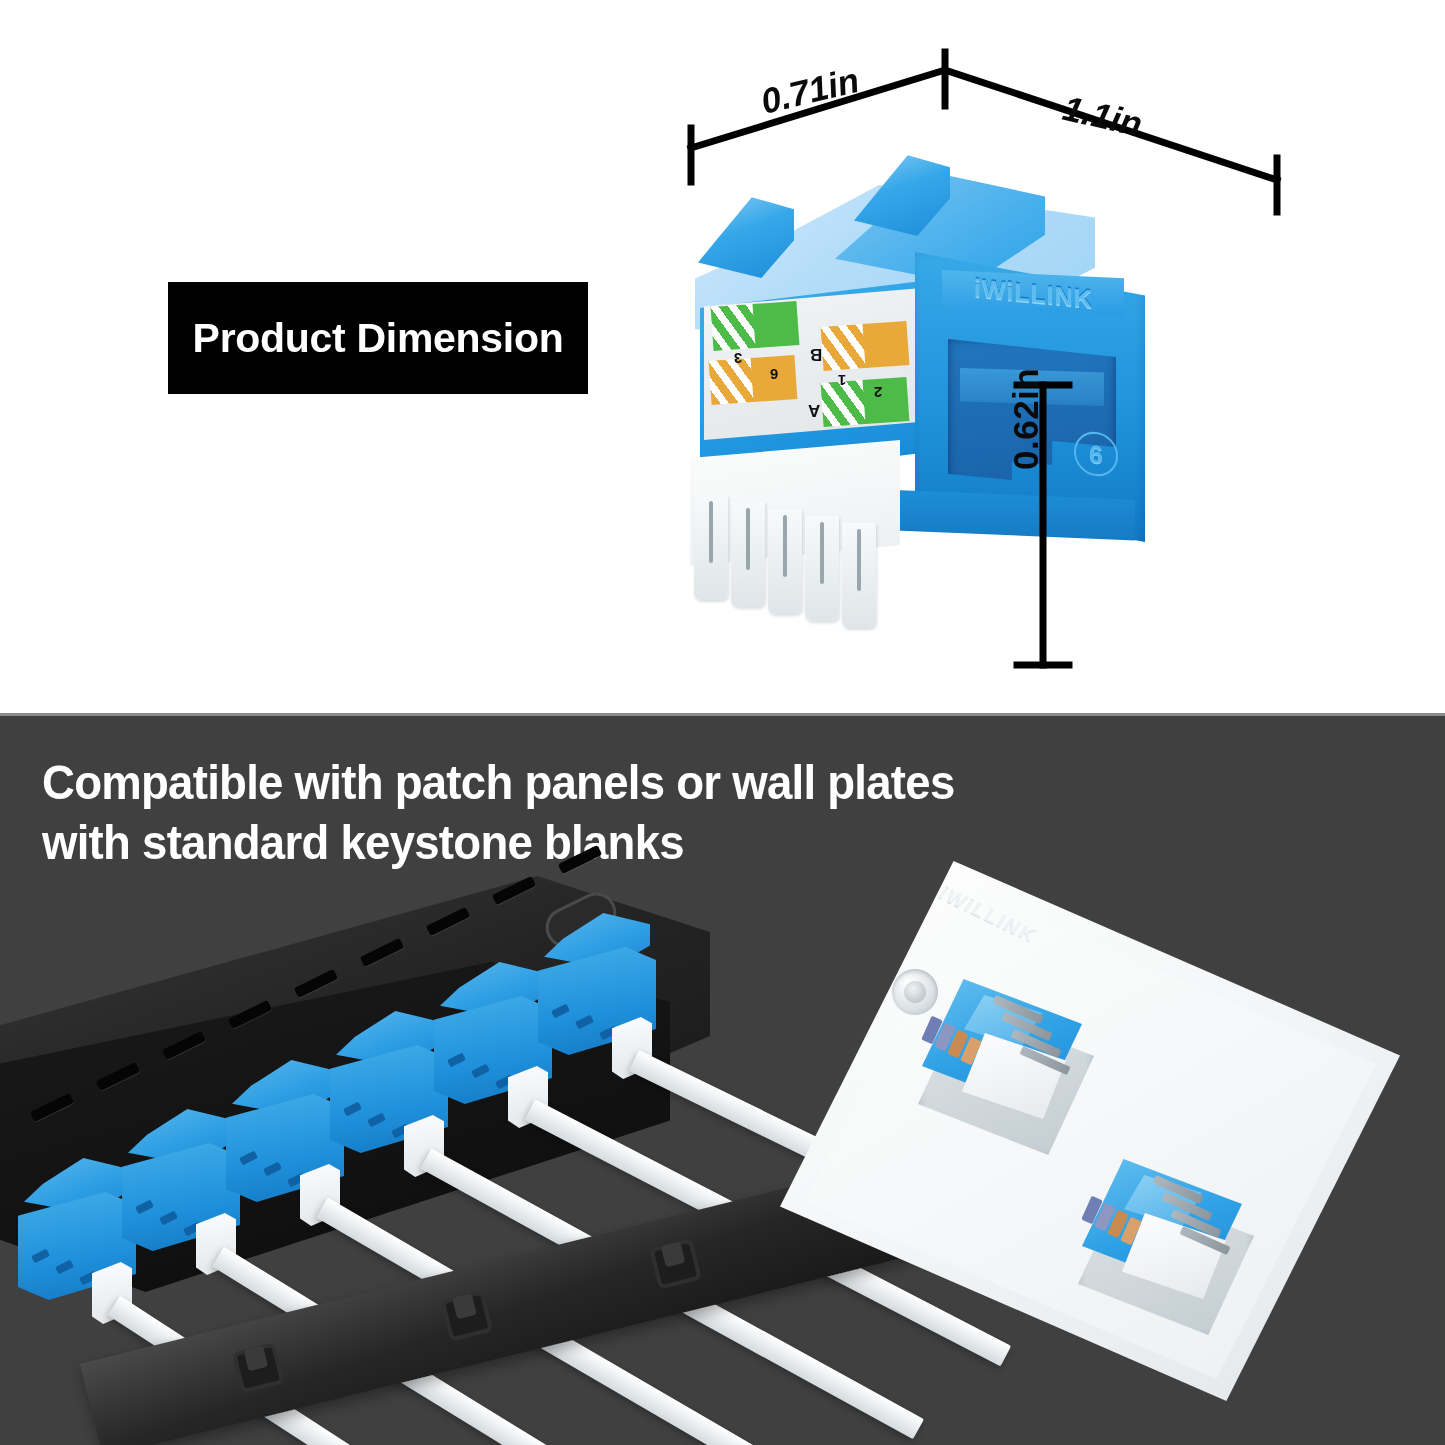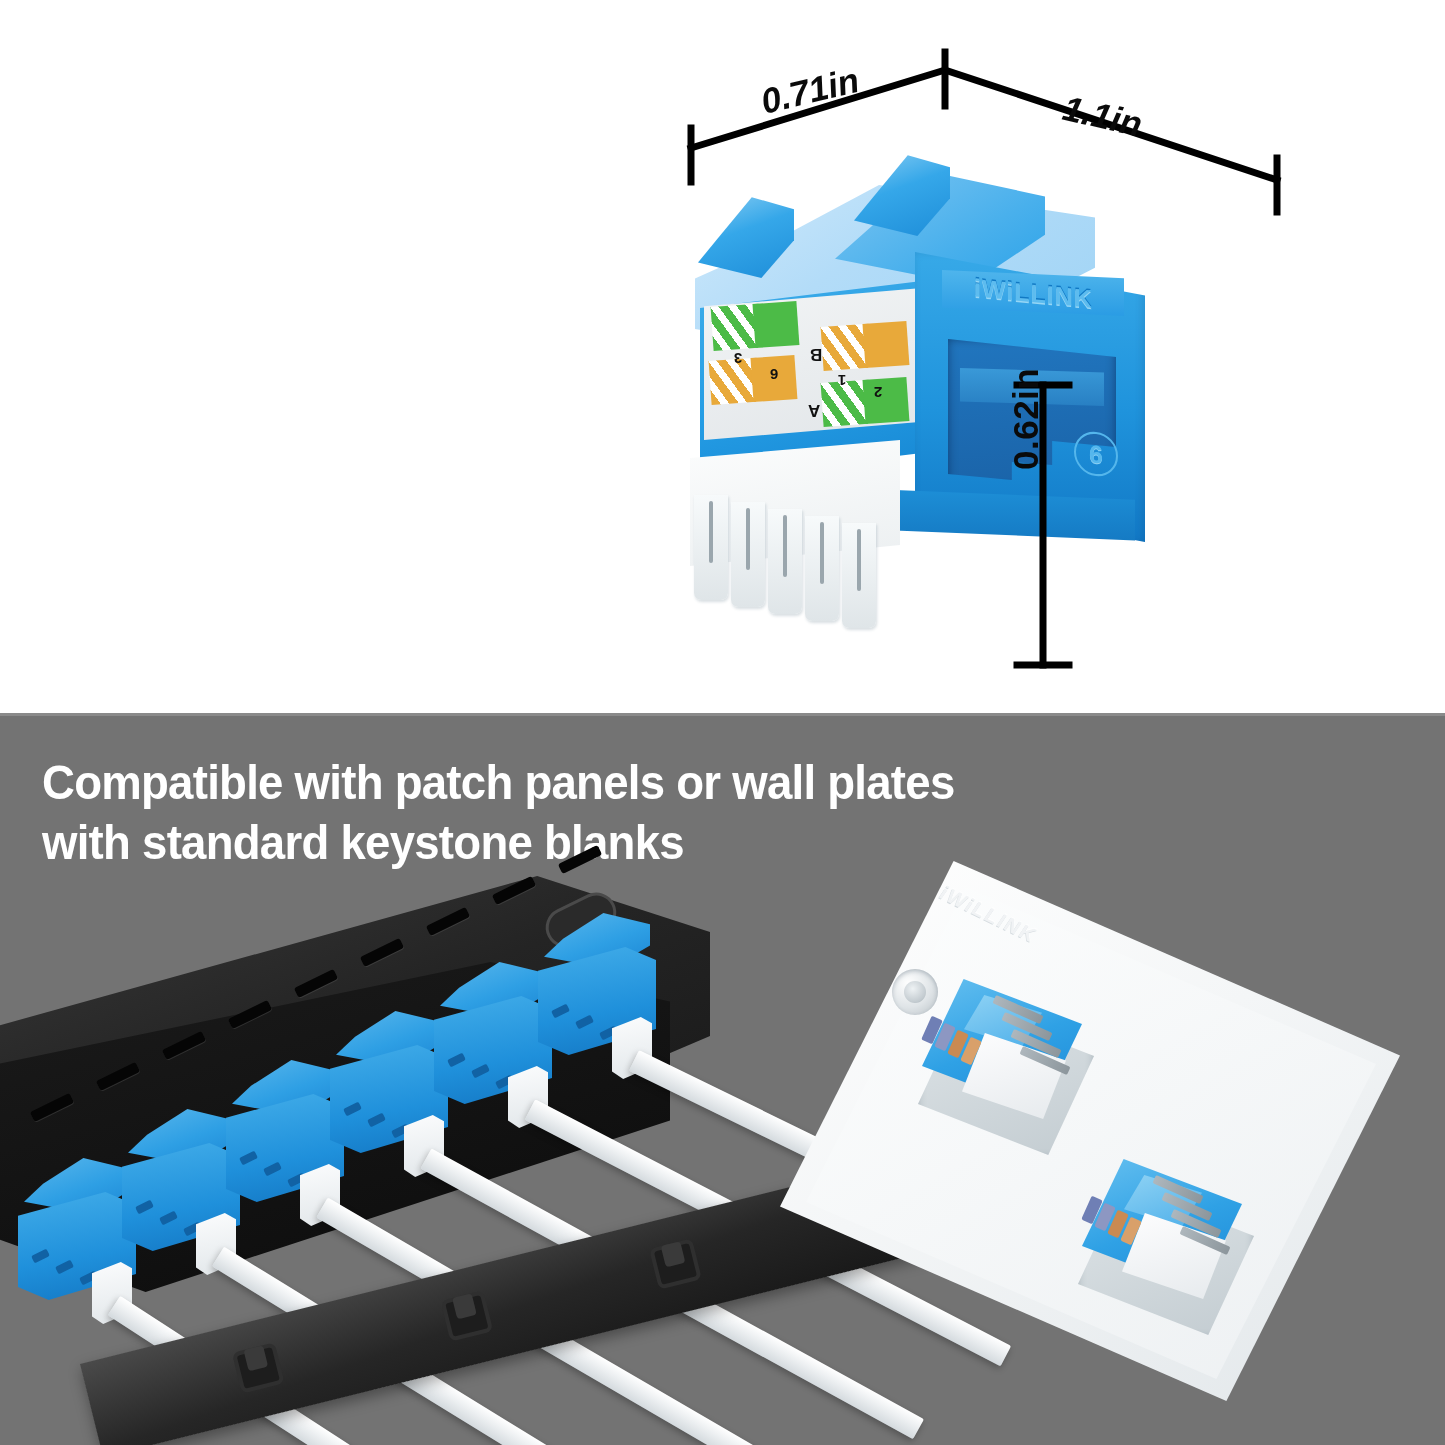"Product Dimension" div { html: none -> <div> <span>Product Dimension</span> </div> }
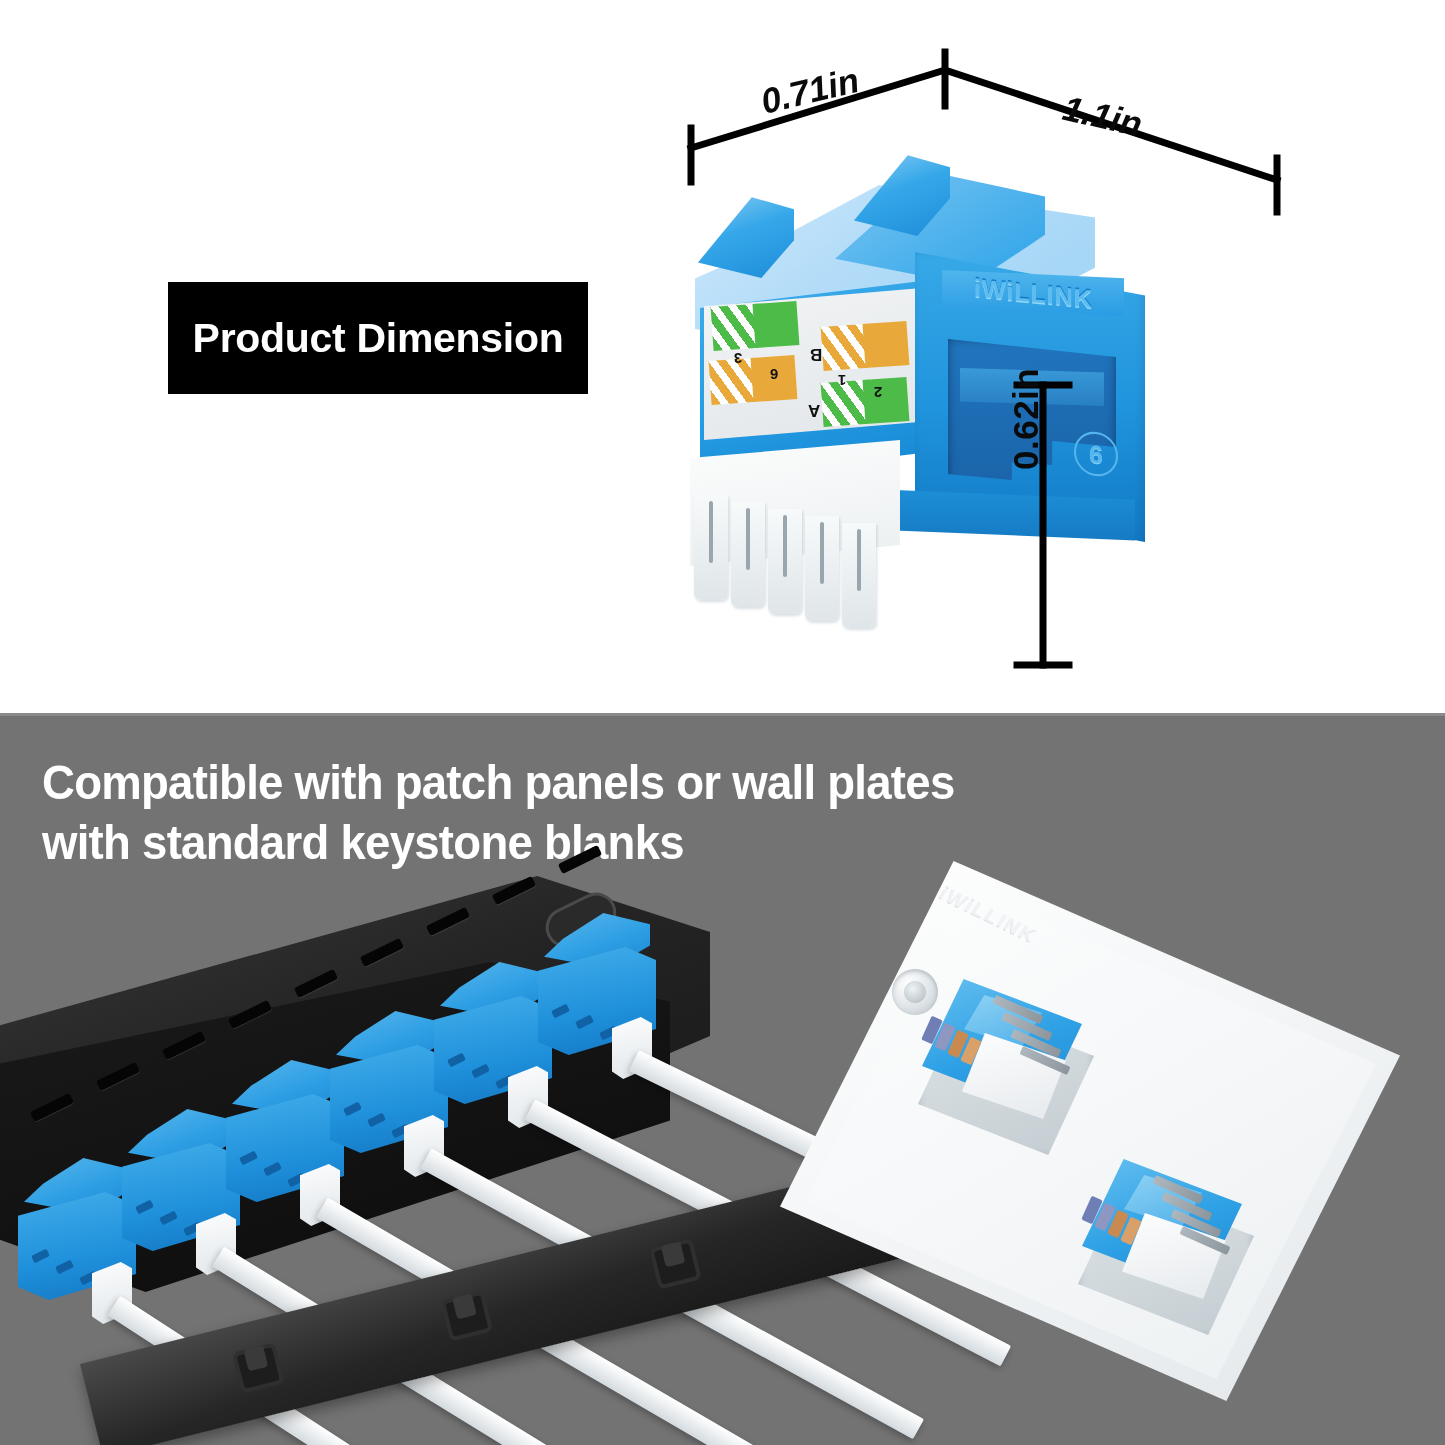"Compatible with patch panels or" #bottom-panel { background: #737373 -> #404040 }
